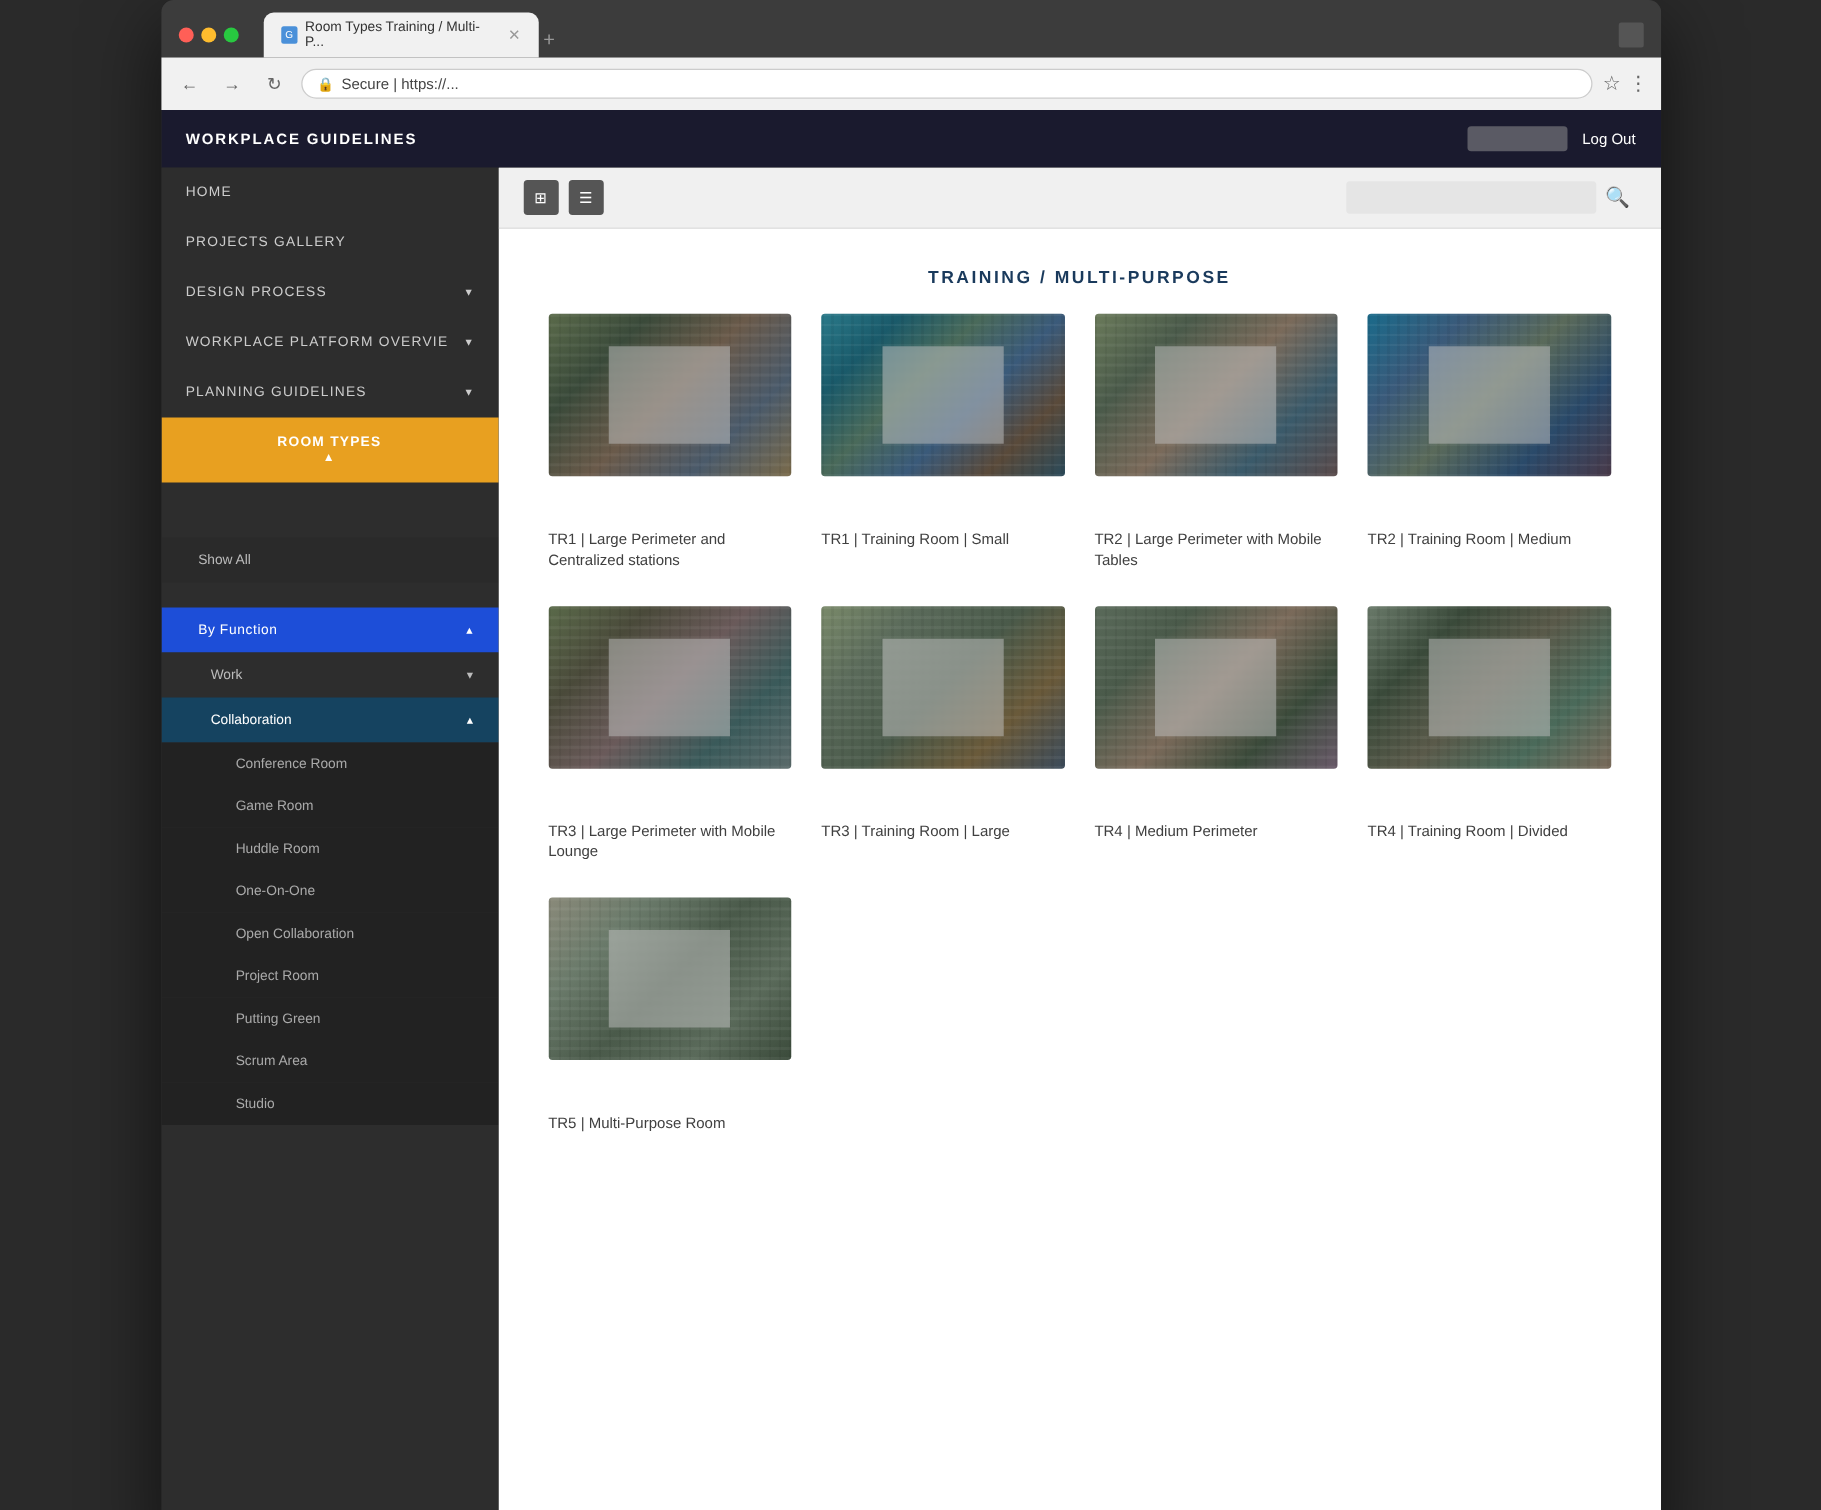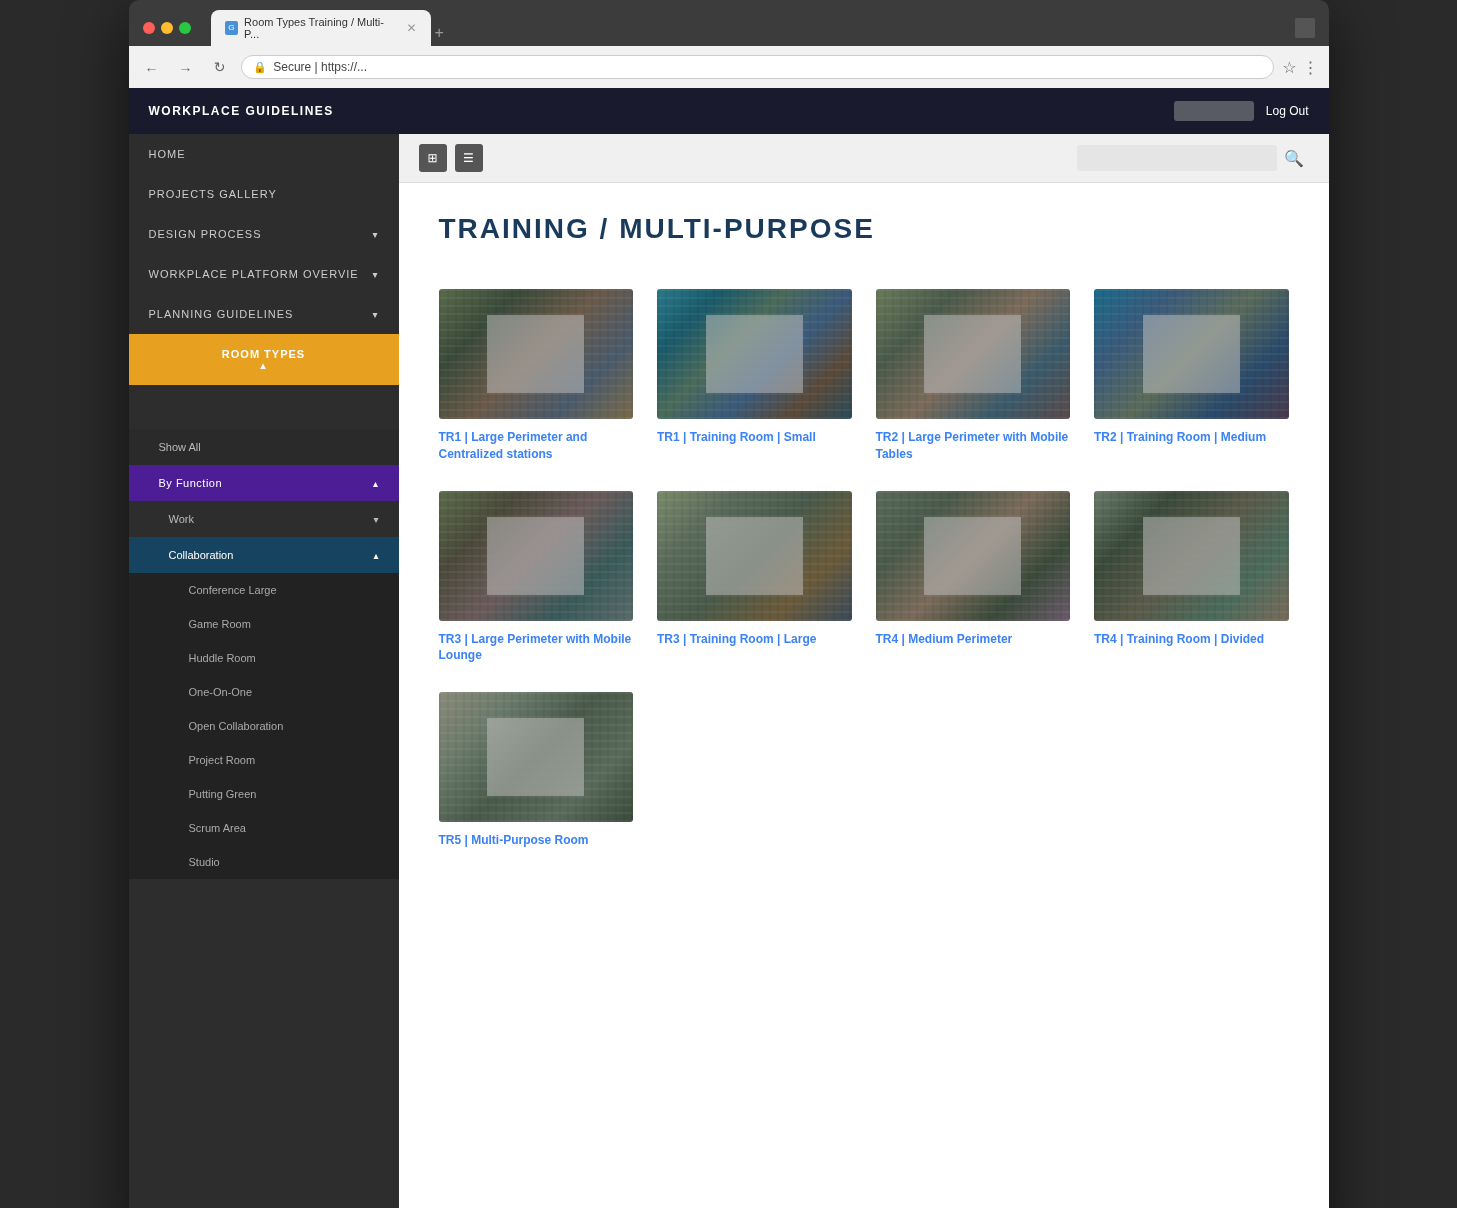"TRAINING / MULTI-PURPOSE" .page-title { font-size: 28px -> 14px; margin-bottom: 44px -> 22px; text-align: left -> center }
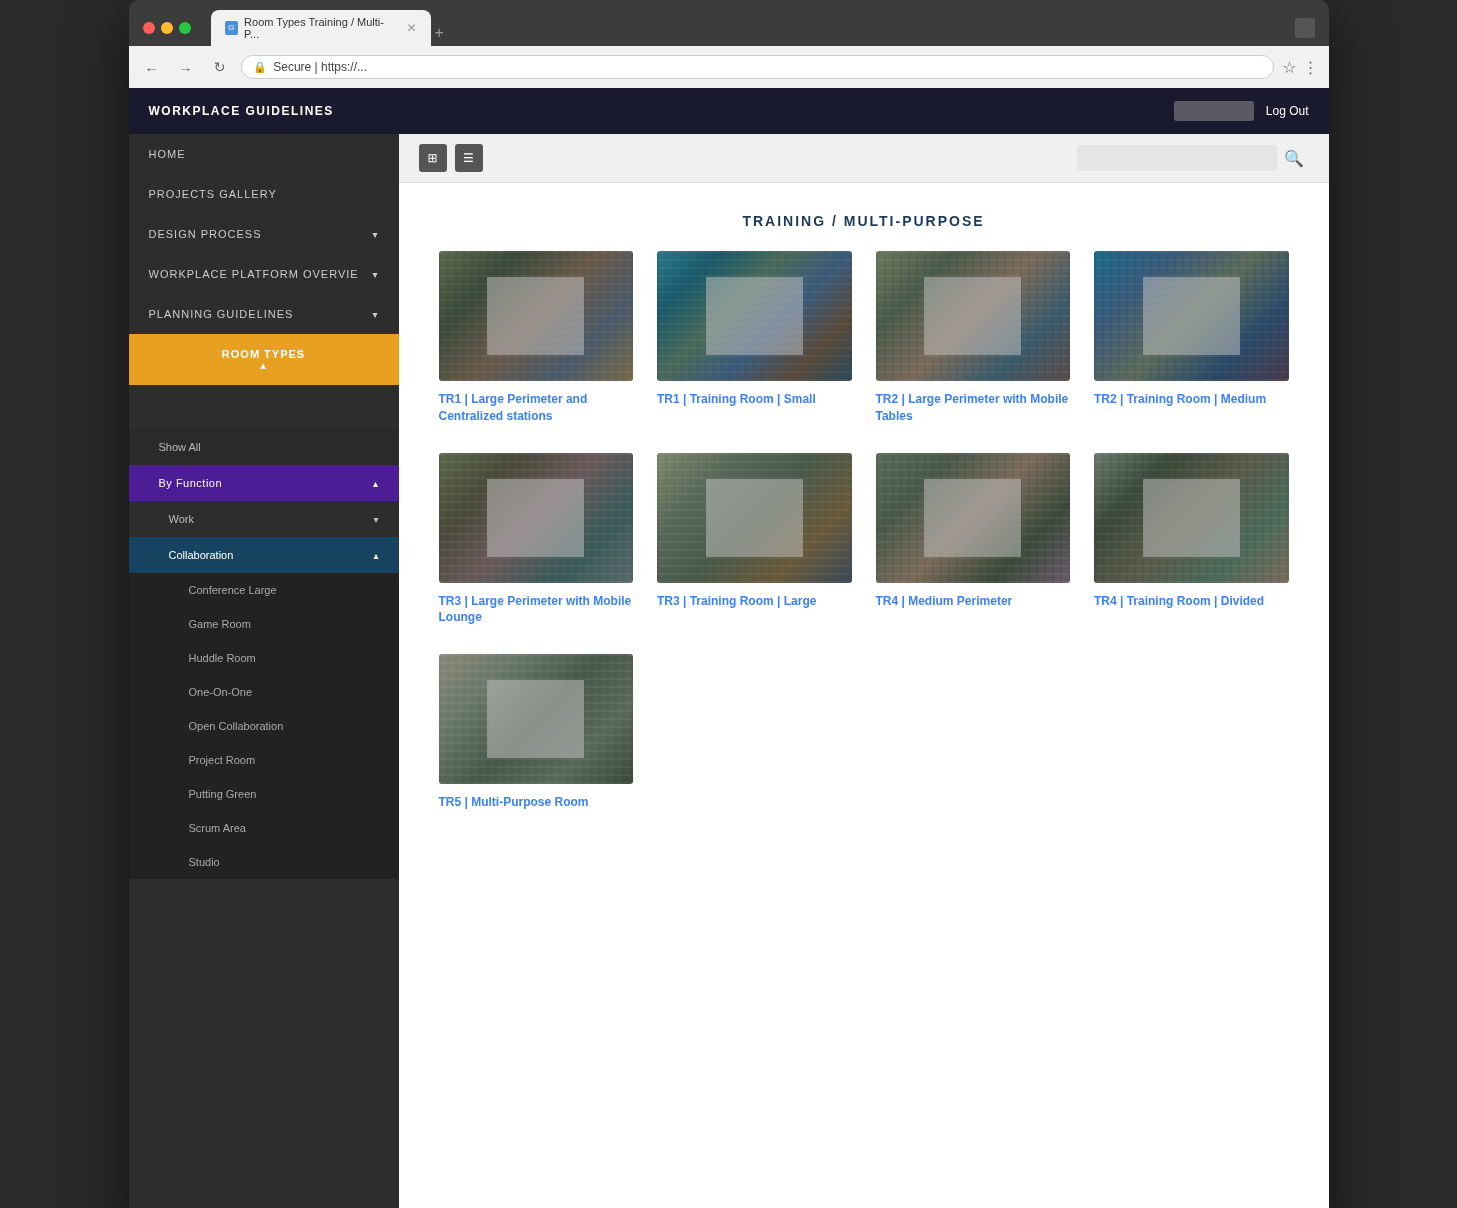"TR1 | Large Perimeter and" .gallery-label { color: #3b82f6 -> #404040; font-weight: bold -> normal; margin-top: none -> 32px }
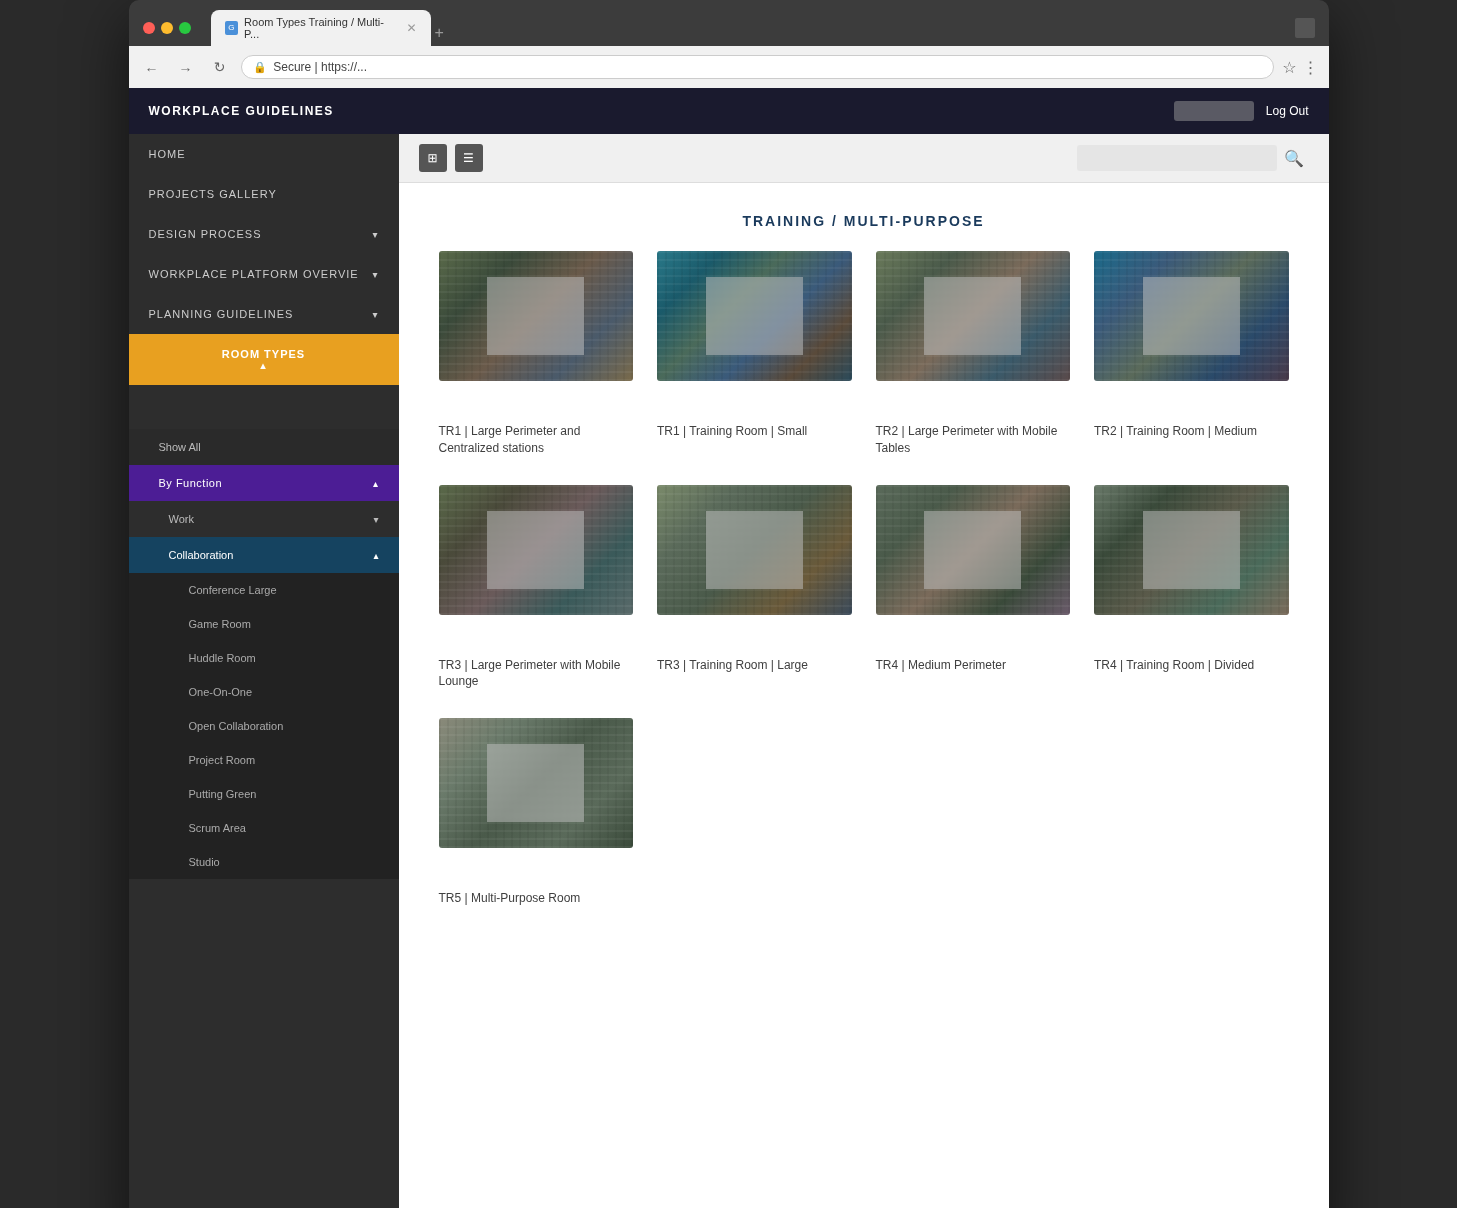"By Function" .sidebar-function-item { background: #4c1d95 -> #1d4ed8; margin-top: none -> 20px }
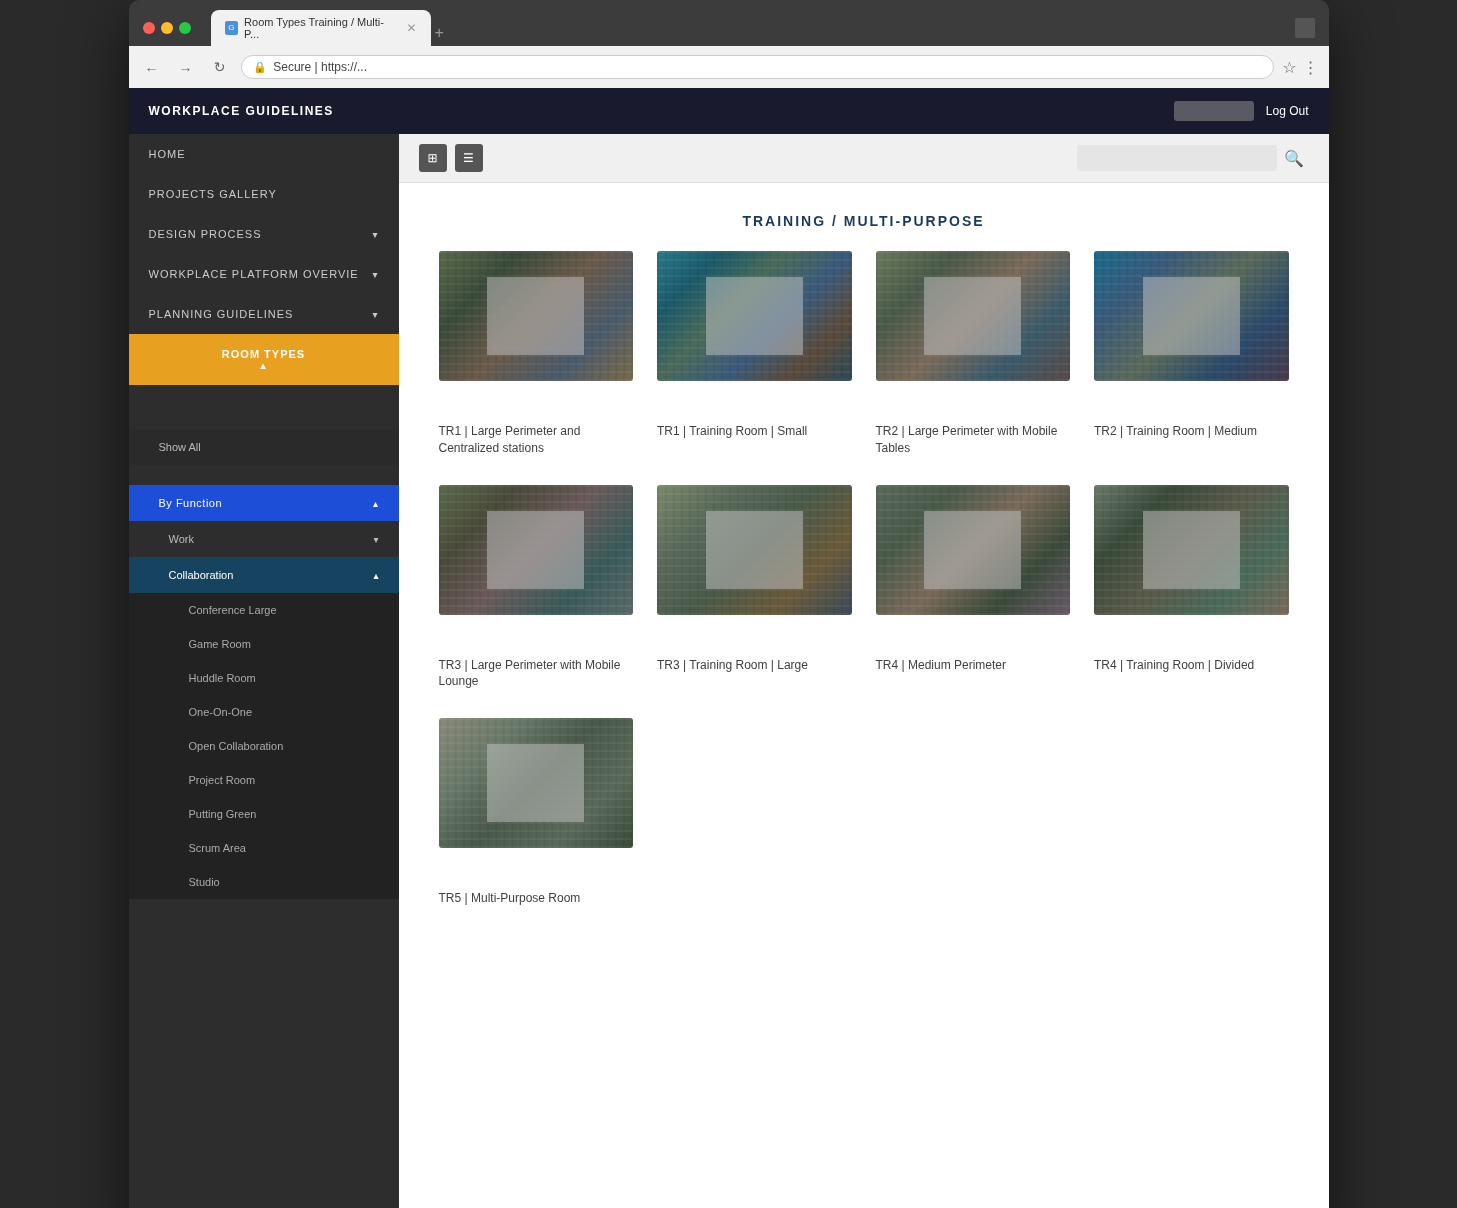"Conference Large" span { text: Large -> Room }
